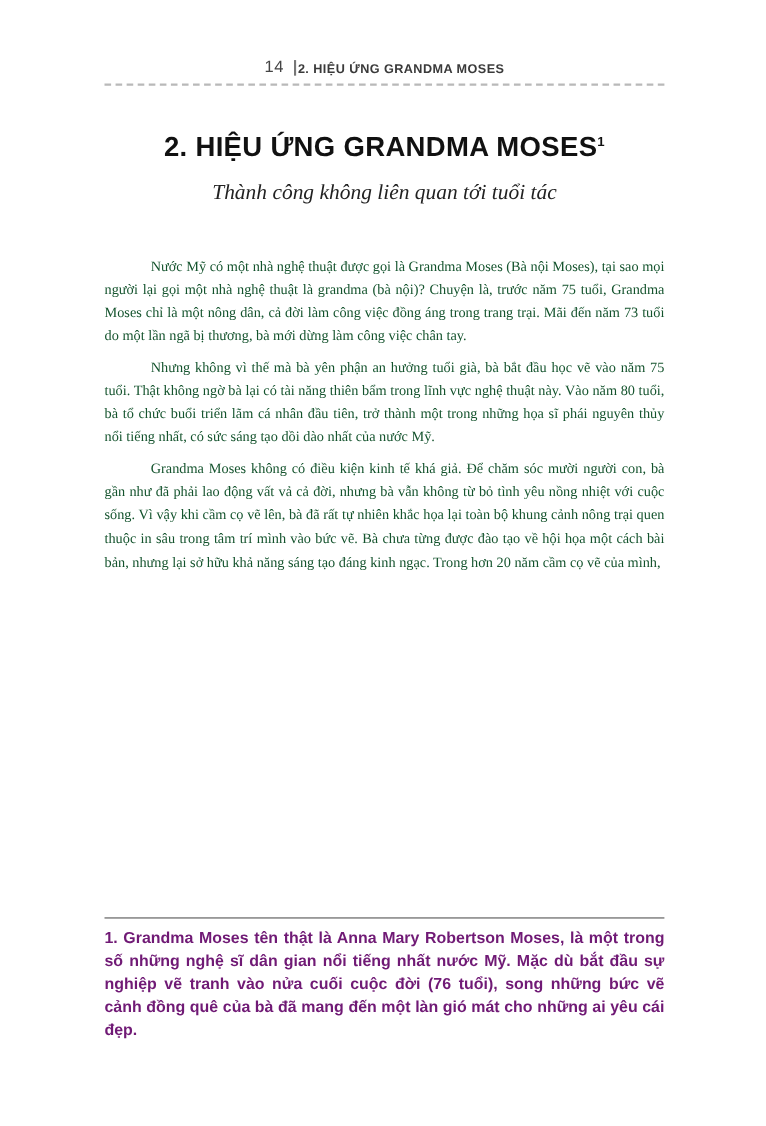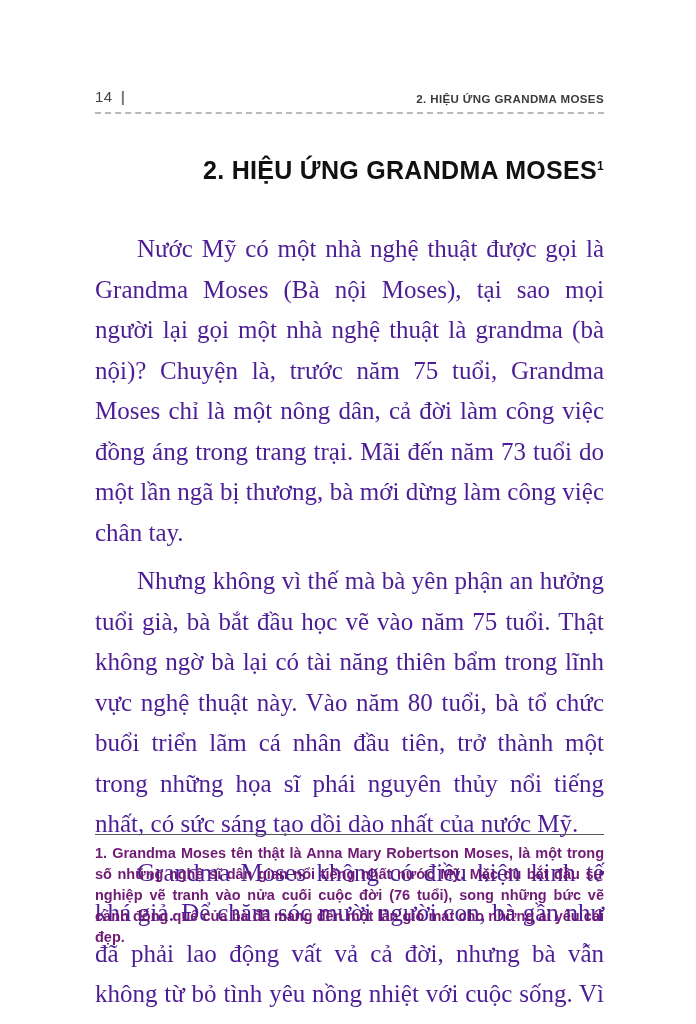"14 |" .running-header { justify-content: space-between -> center; margin-top: 36px -> none }
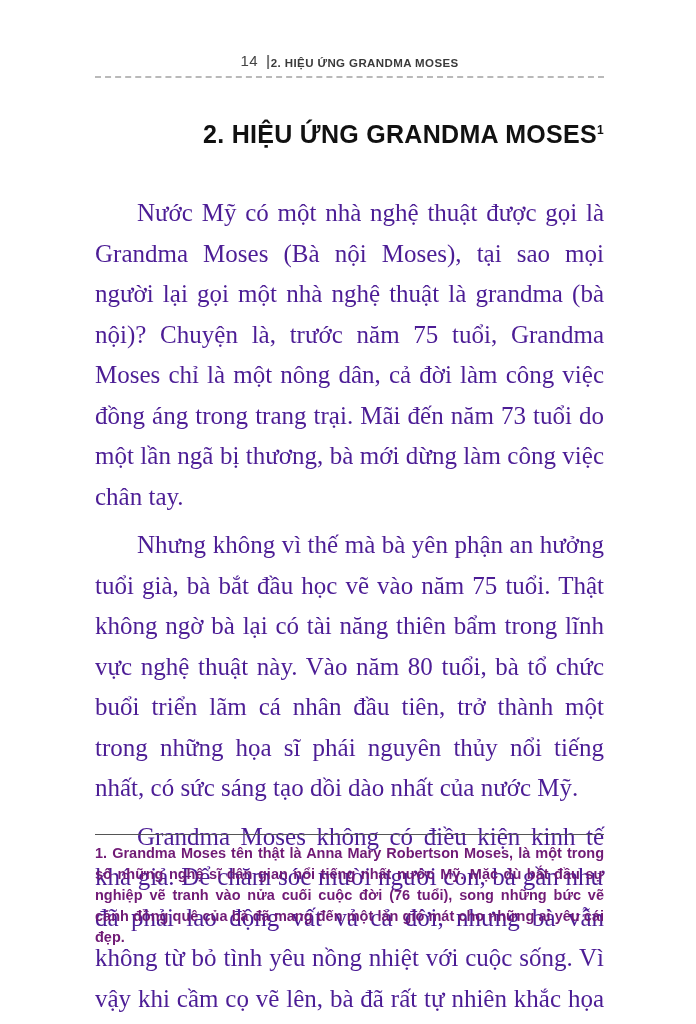"2. HIỆU ỨNG GRANDMA MOSES1" .chapter-title { text-align: right -> center }
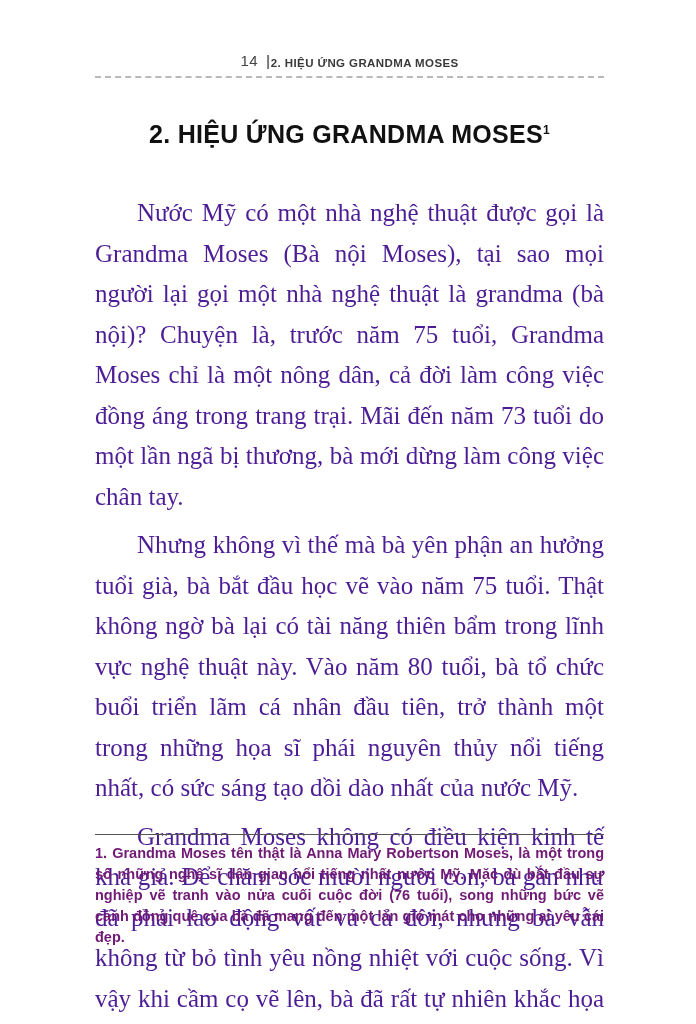"Thành công không liên quan" div.chapter-subtitle { html: none -> <div>Thành công không liên quan tới tuổi tác</div> }
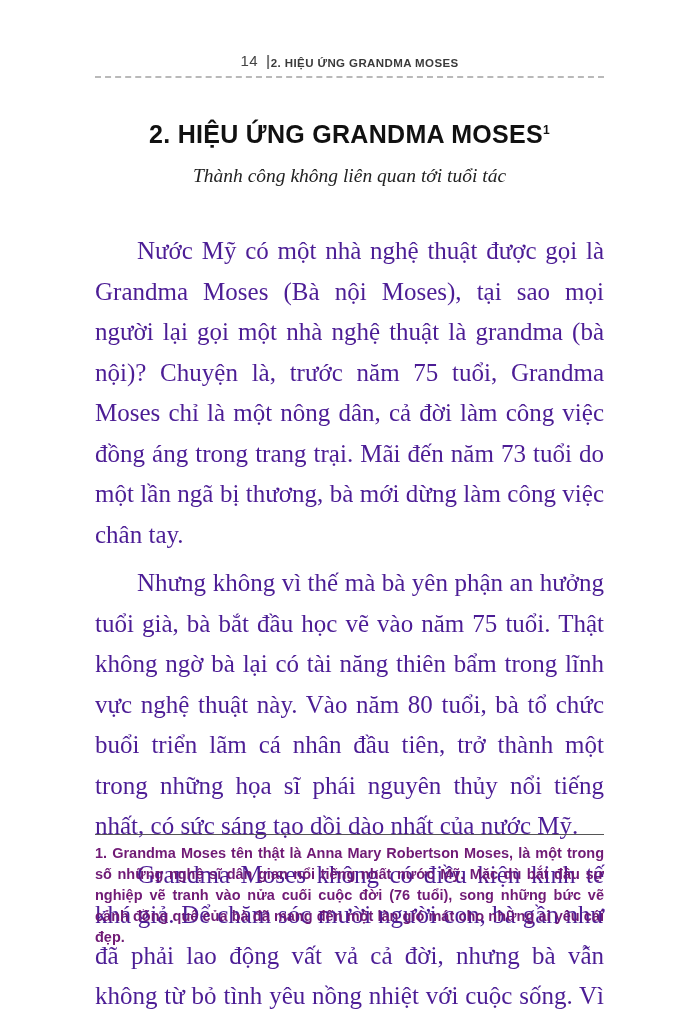"Nước Mỹ có một nhà" .body-text p { color: #4c1d95 -> #14532d; font-size: 25px -> 13px }
